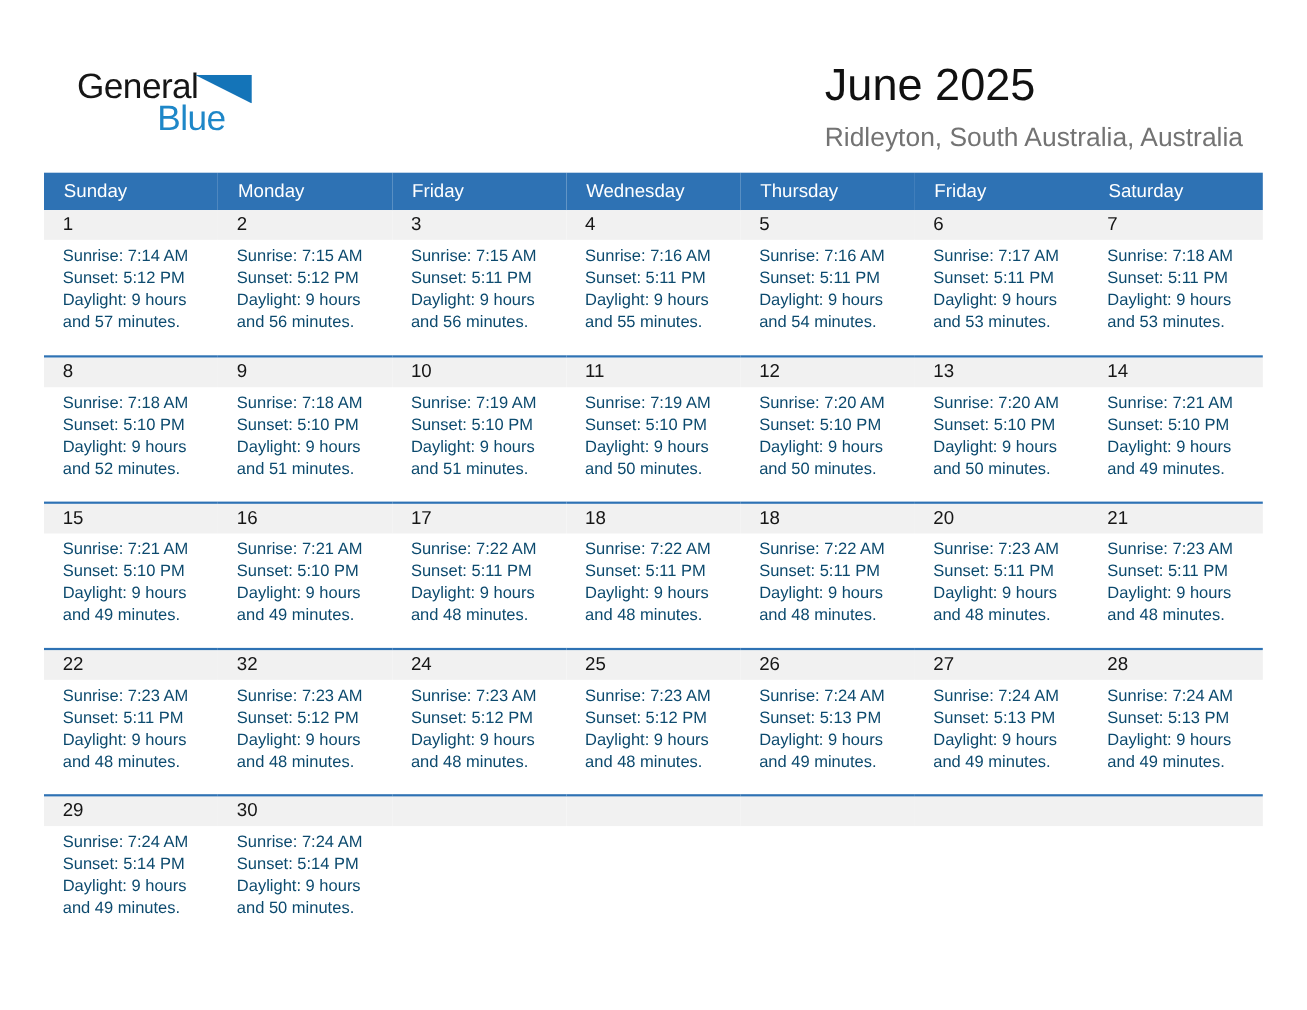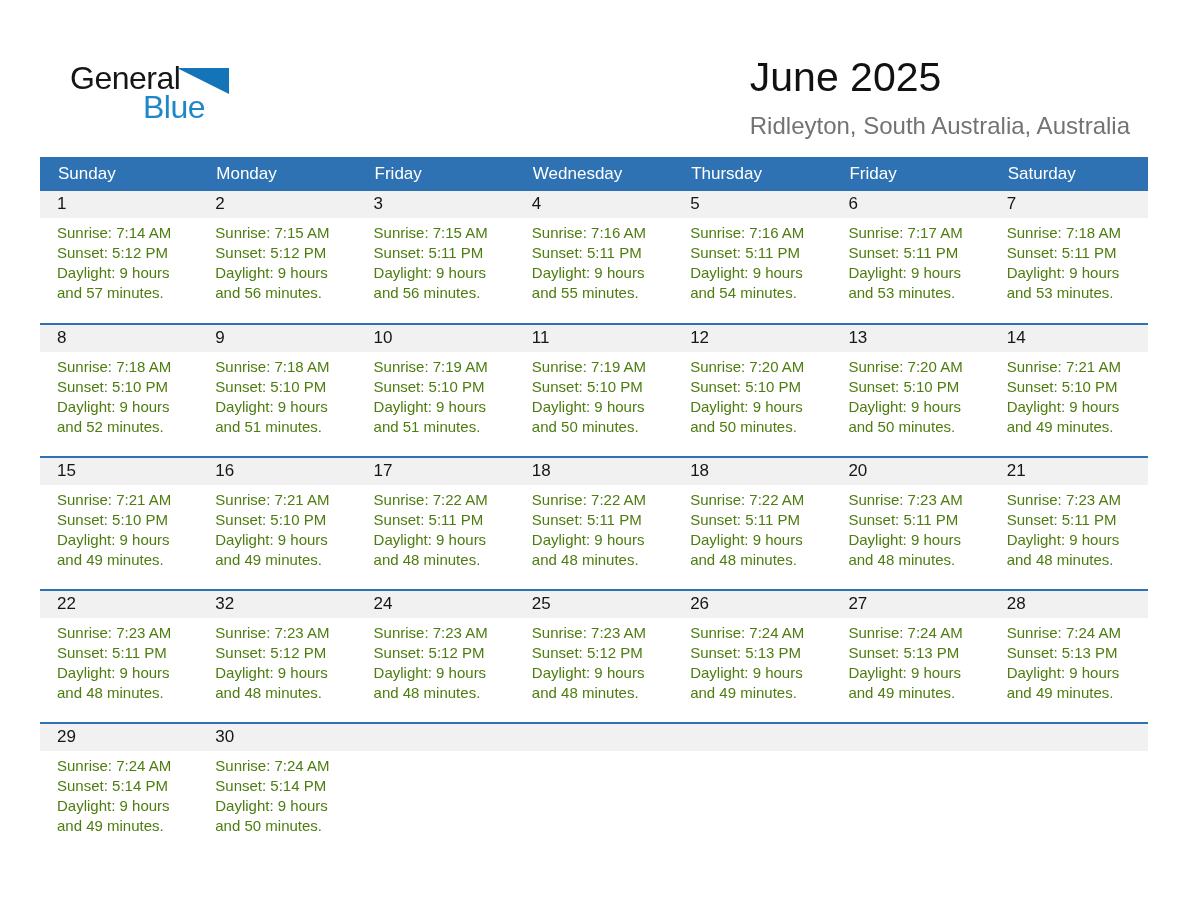"Sunrise: 7:14 AM" .day-body { color: #4d7c0f -> #0c4a6e }
